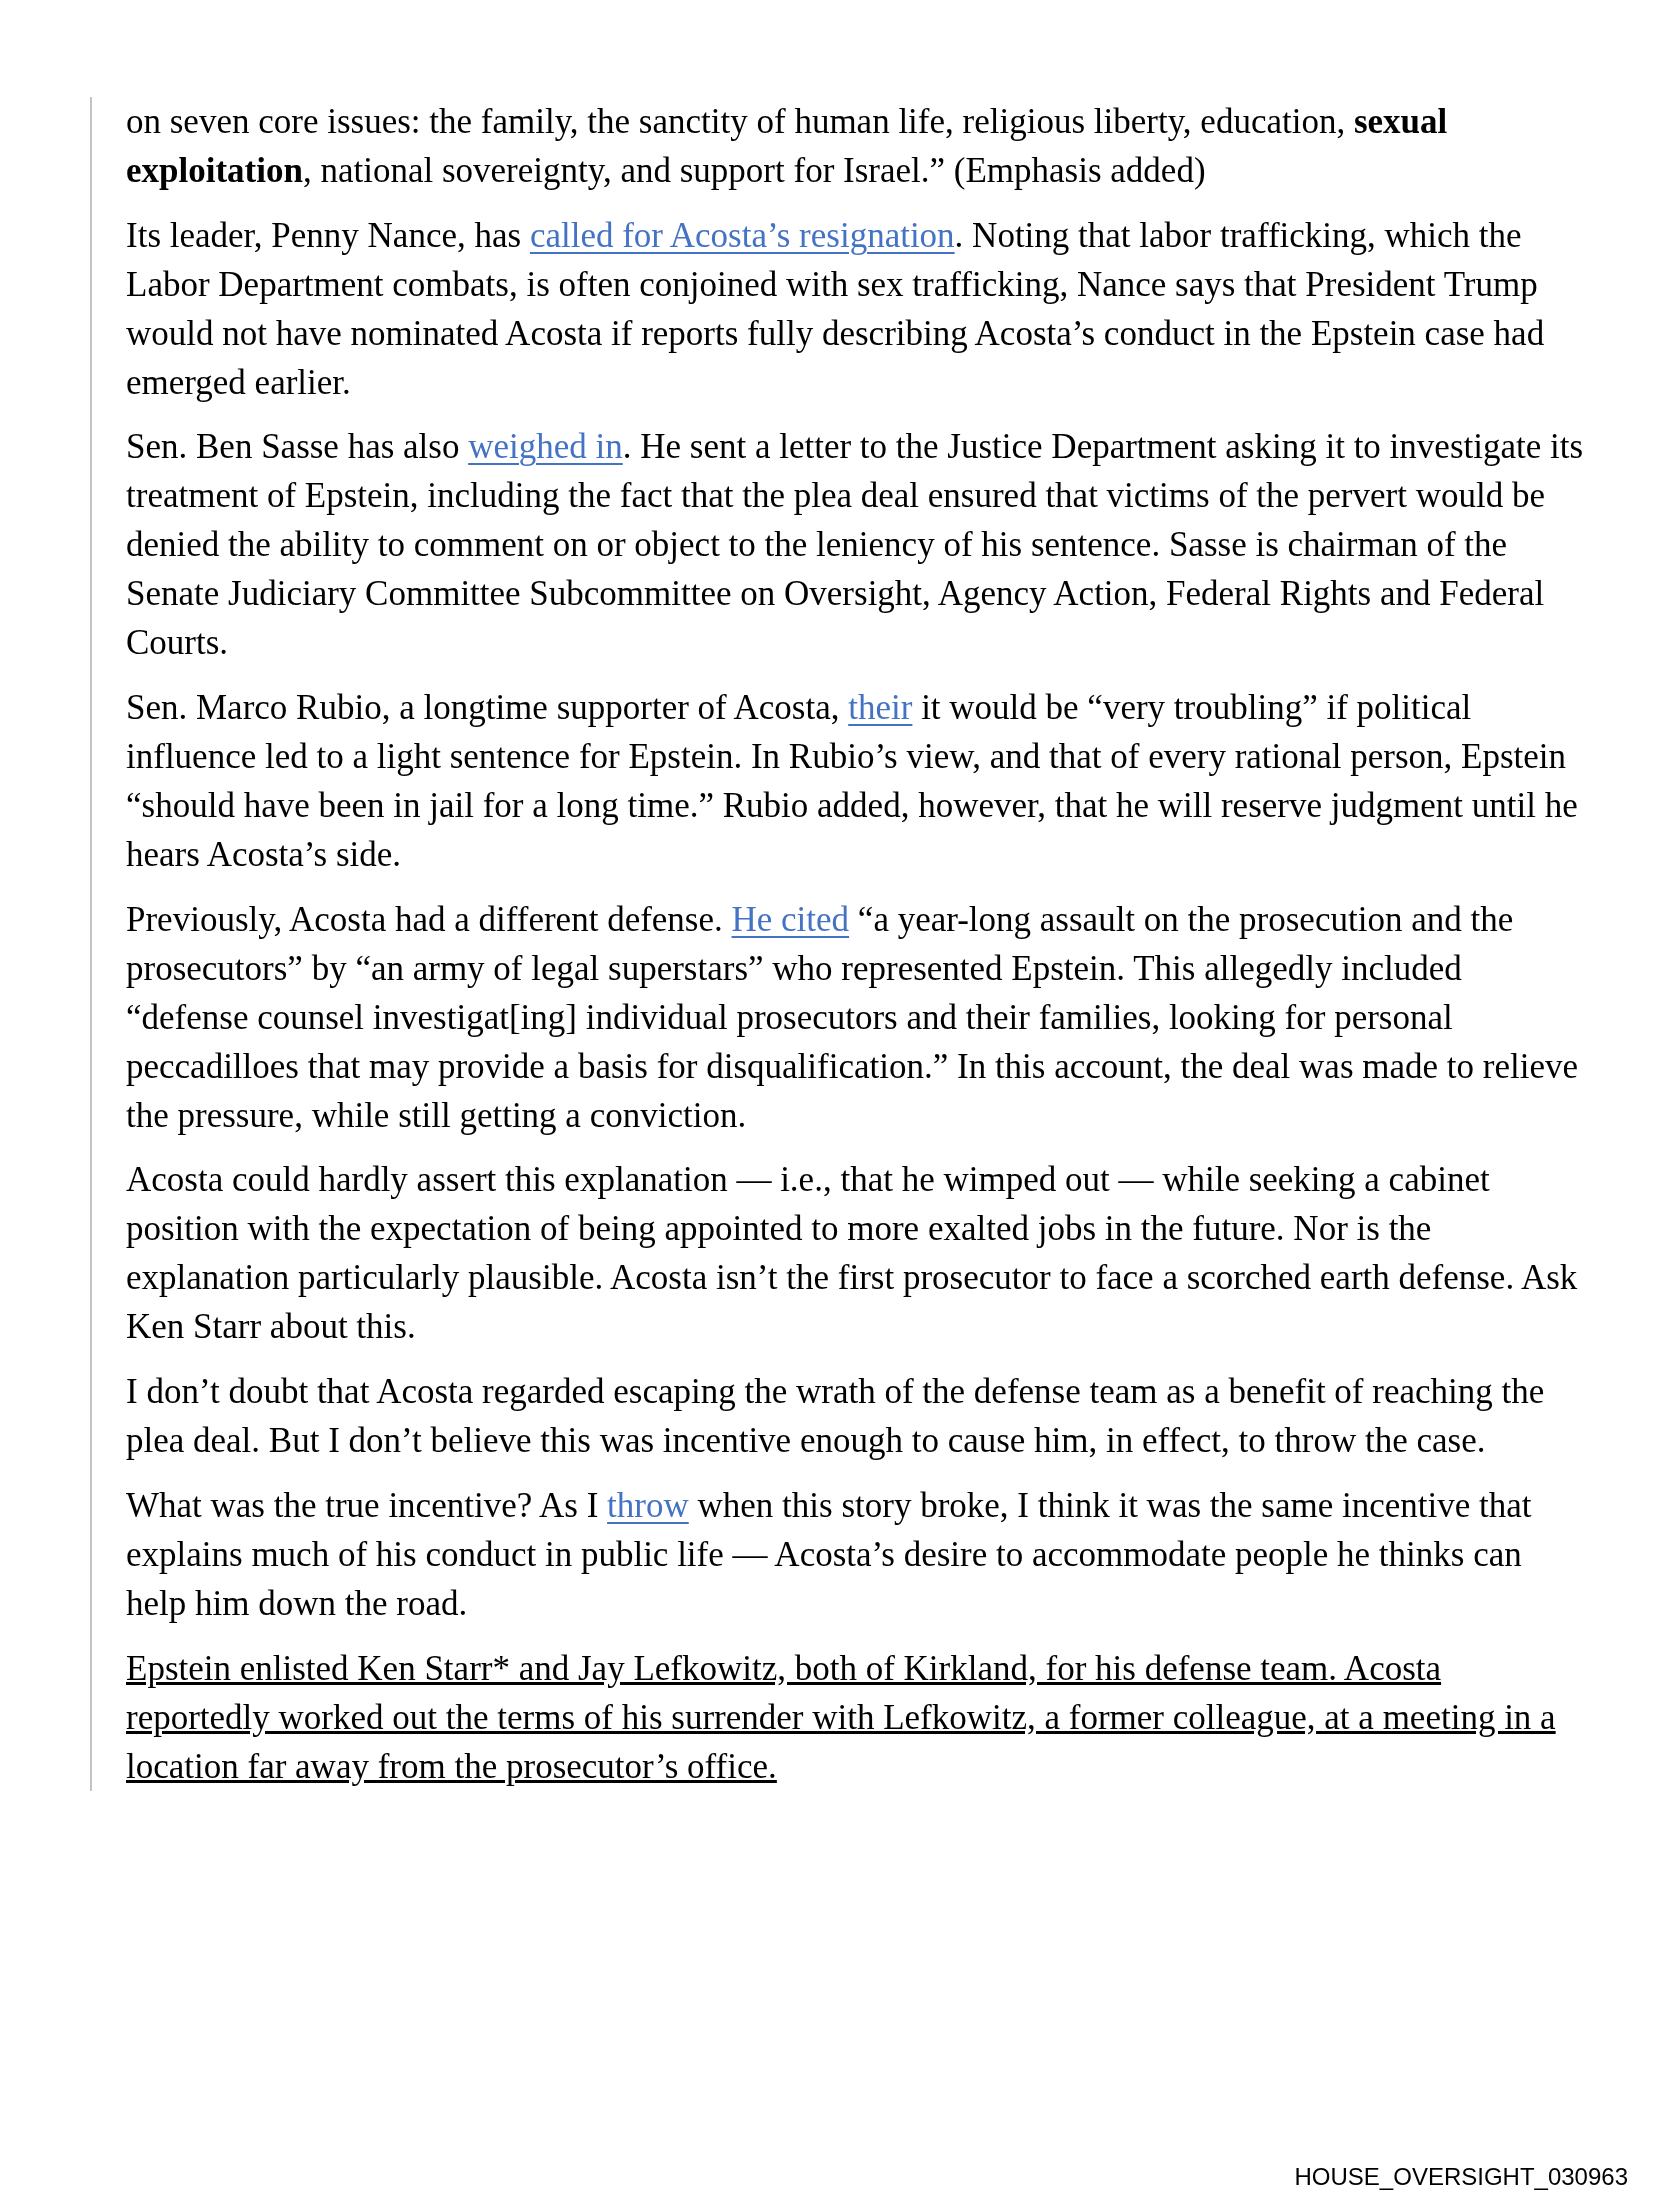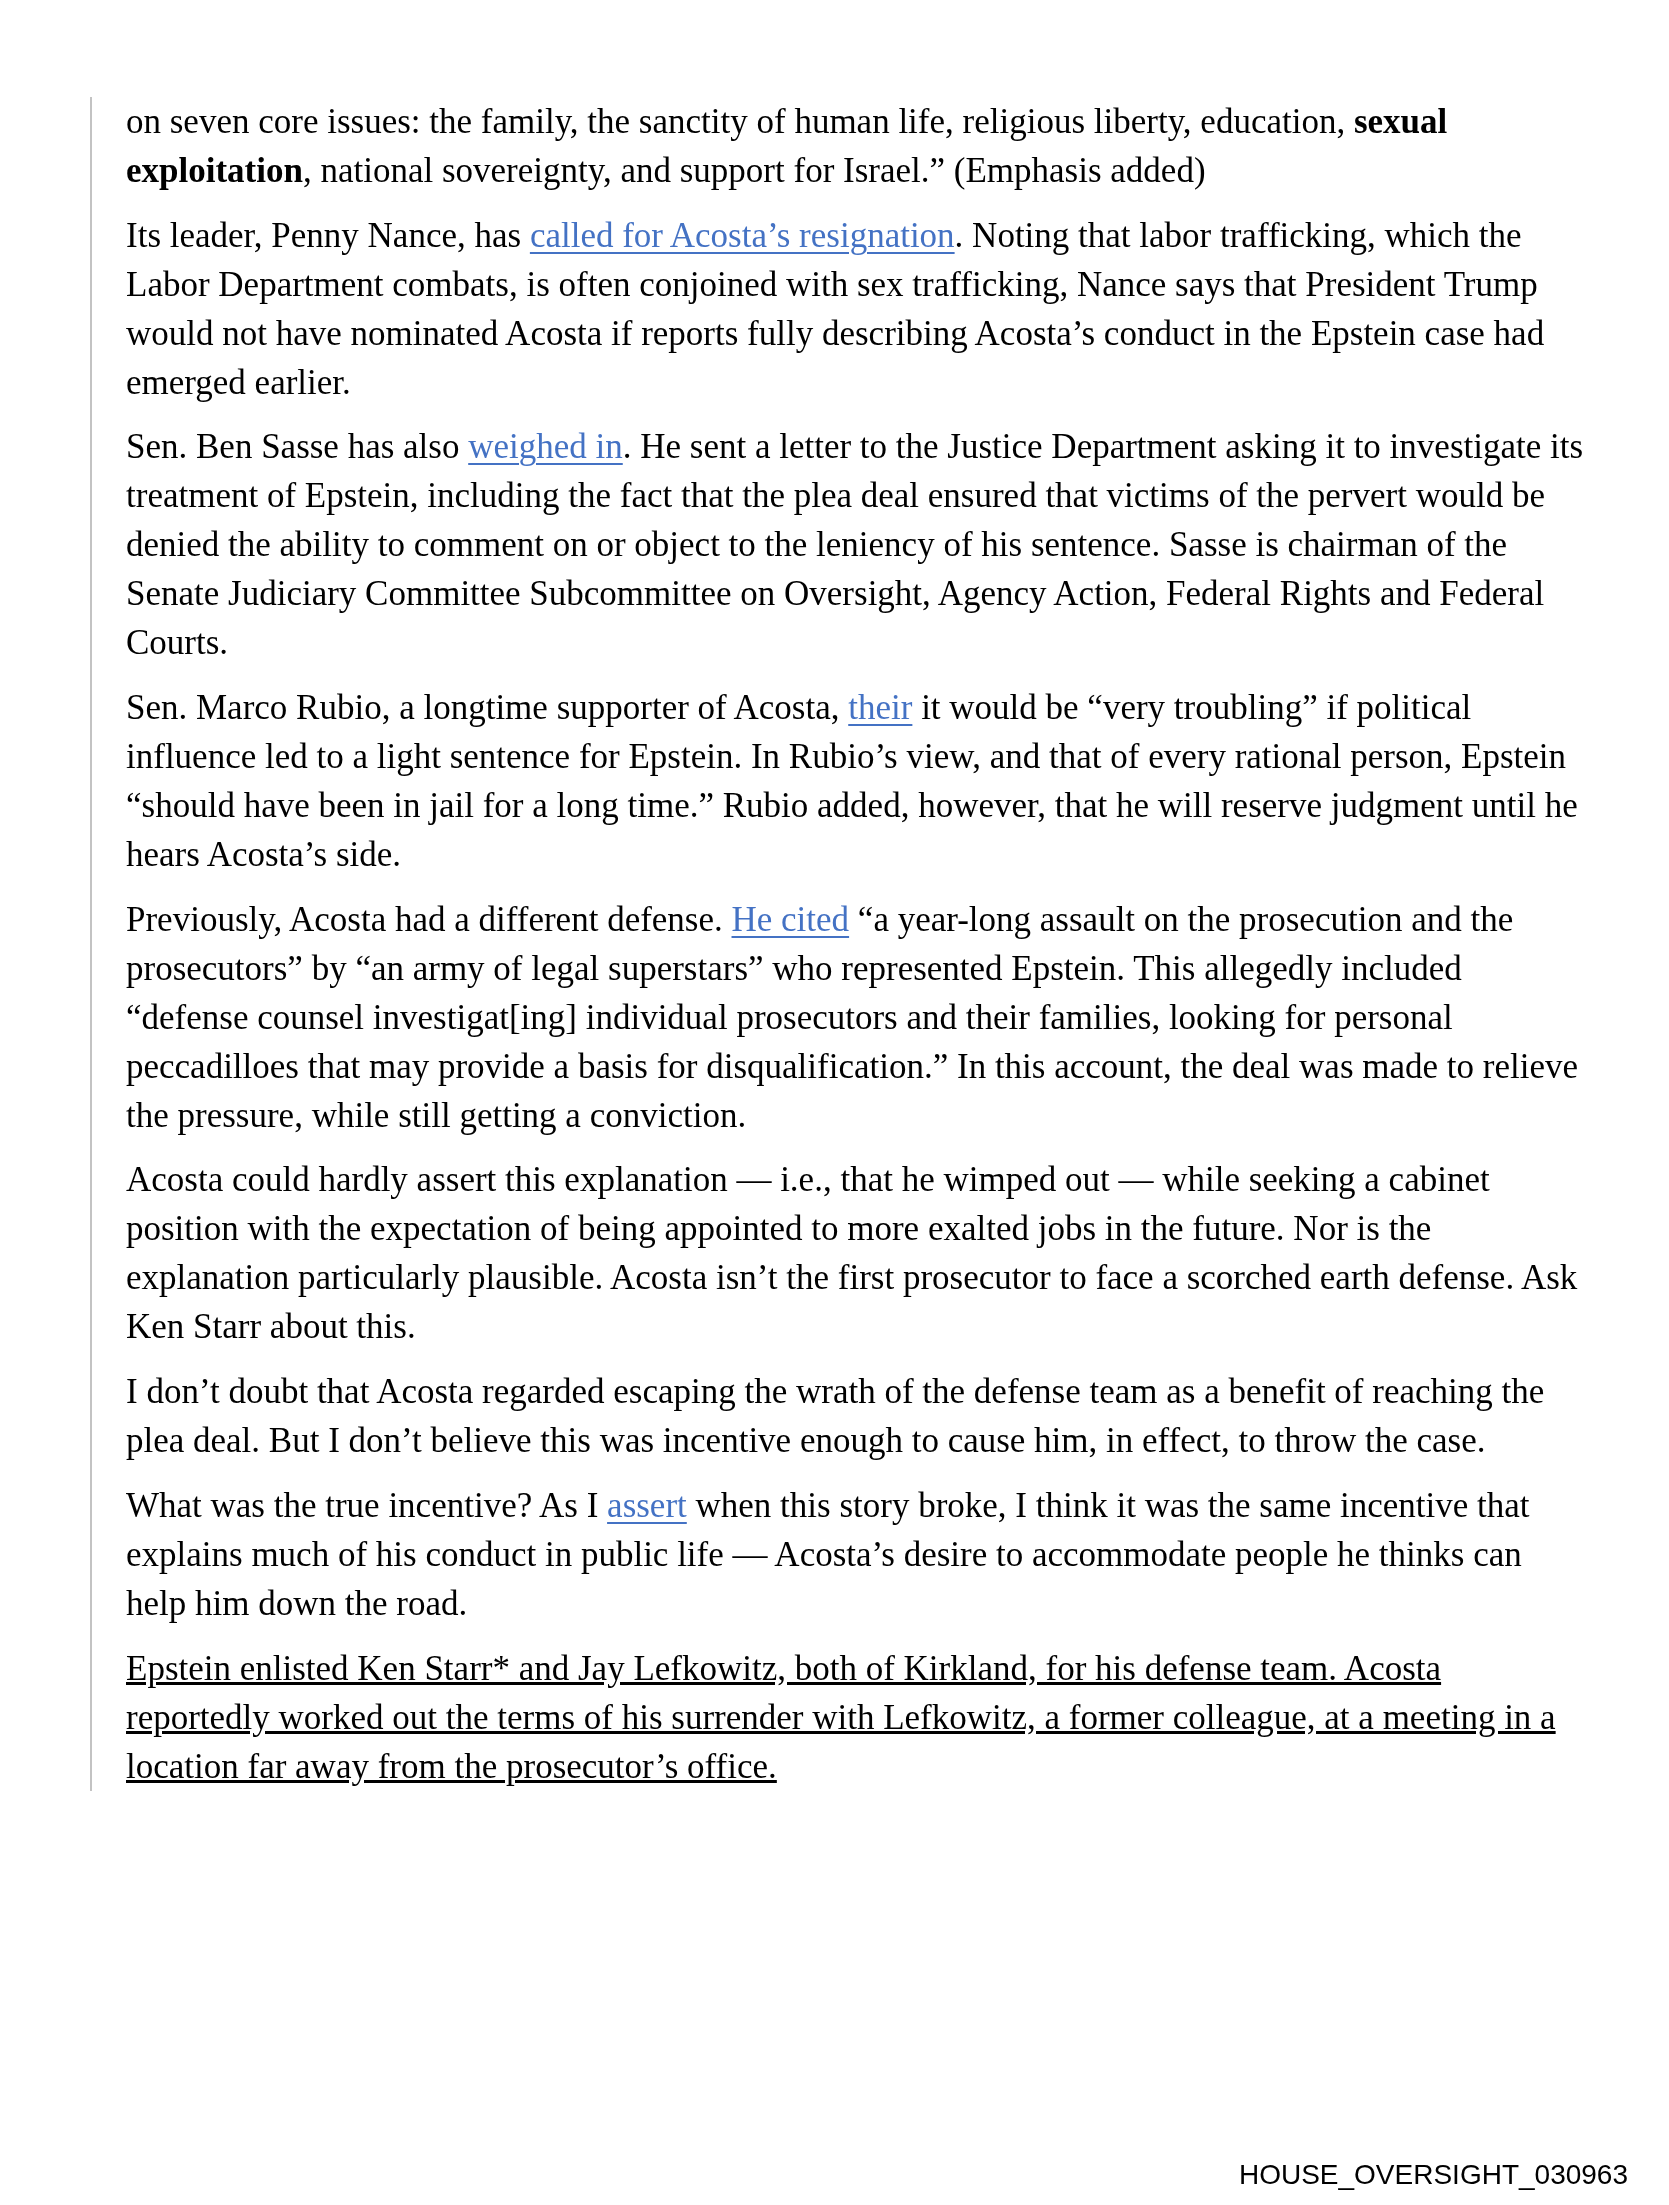"assert" a { text: assert -> throw }
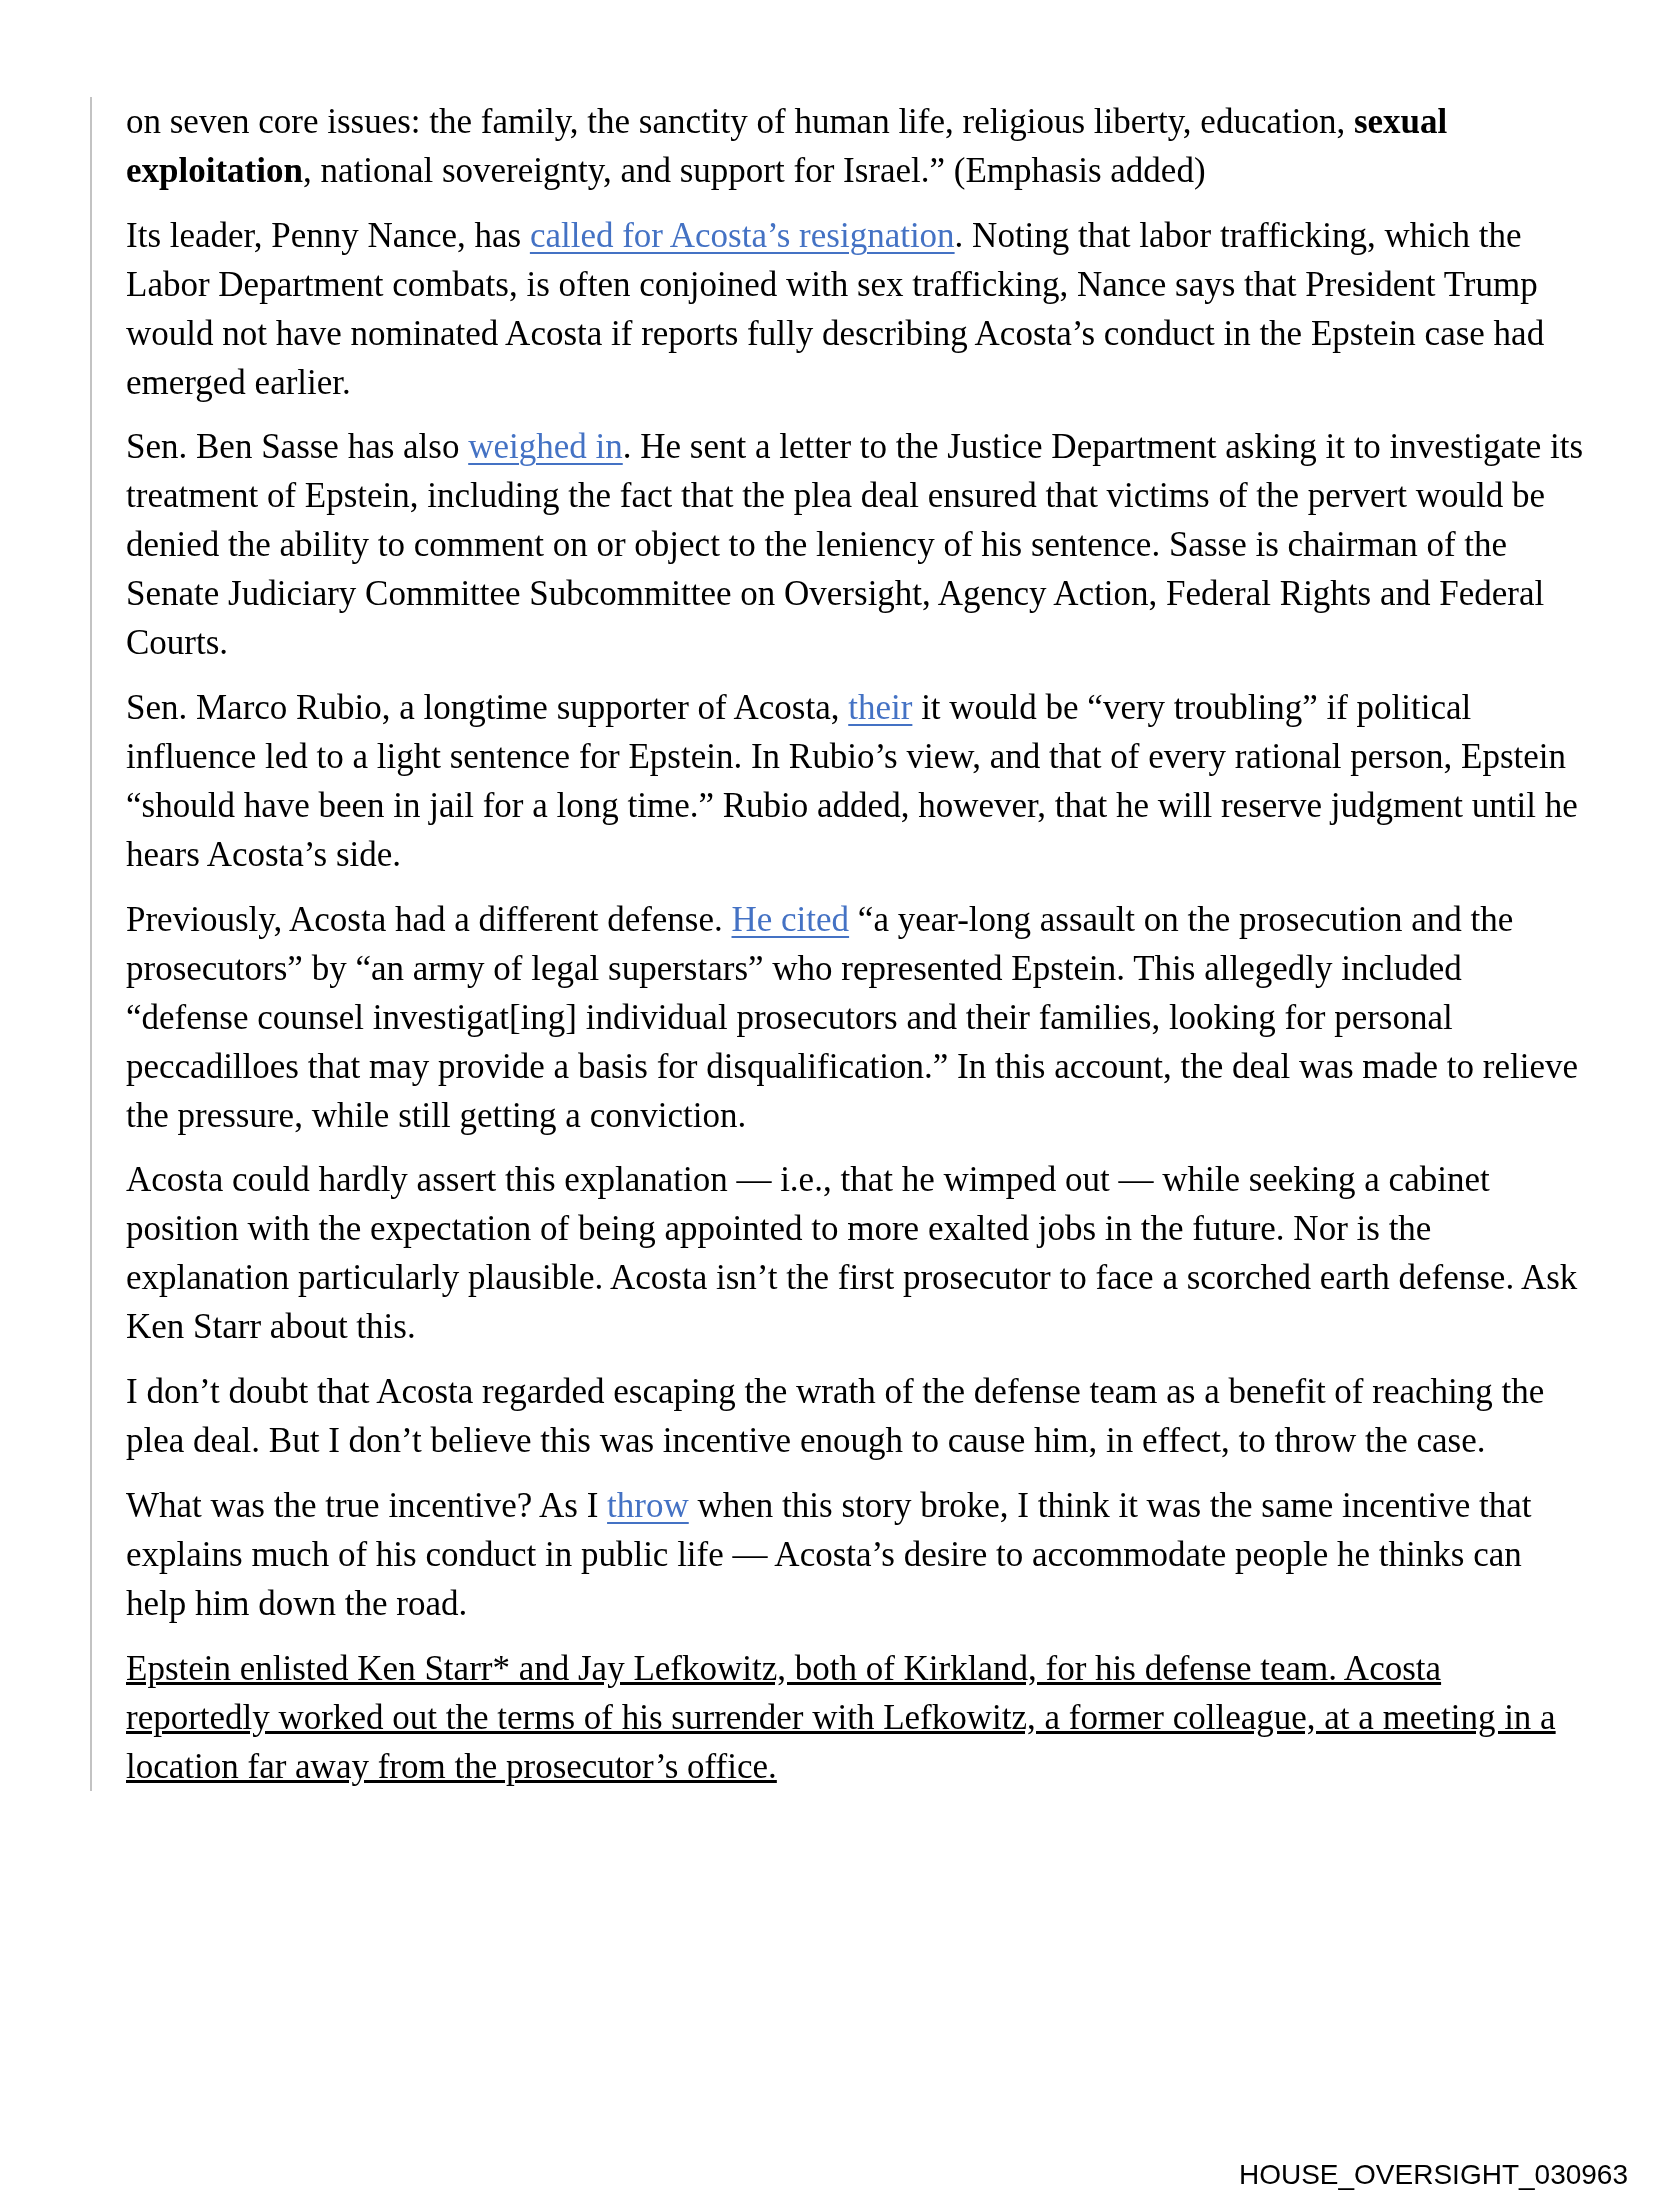"HOUSE_OVERSIGHT_030963" .footer { font-size: 28px -> 24px }
